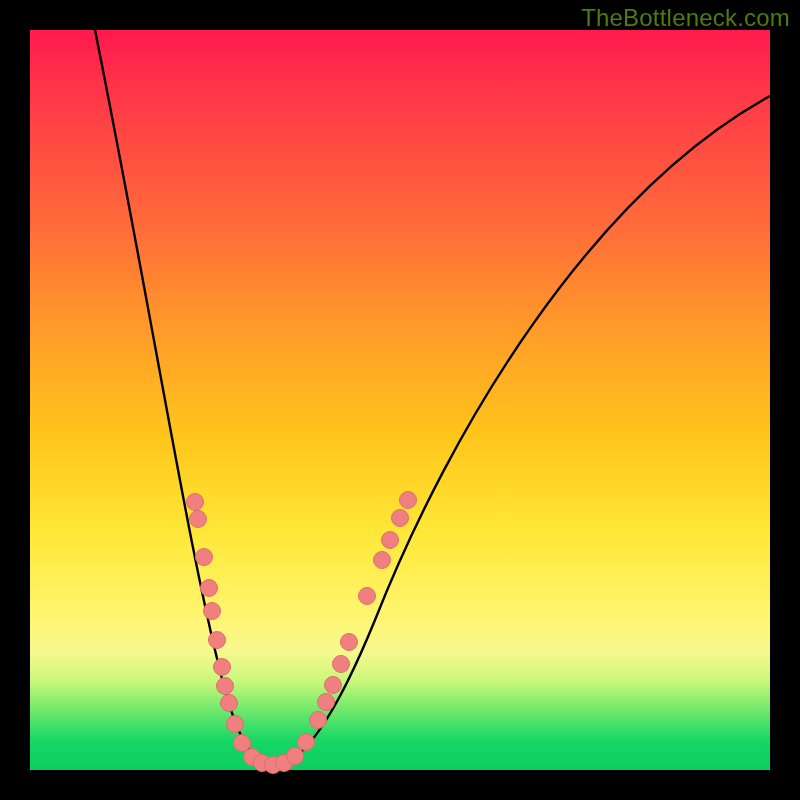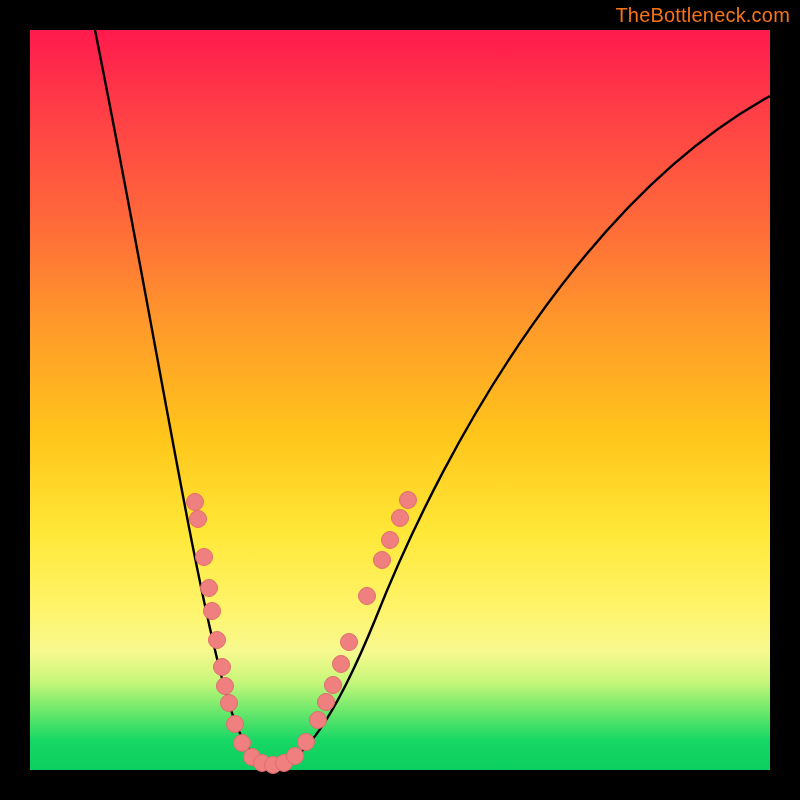"TheBottleneck.com" .watermark { color: #f97316 -> #4d7c0f; font-size: 20px -> 24px }
